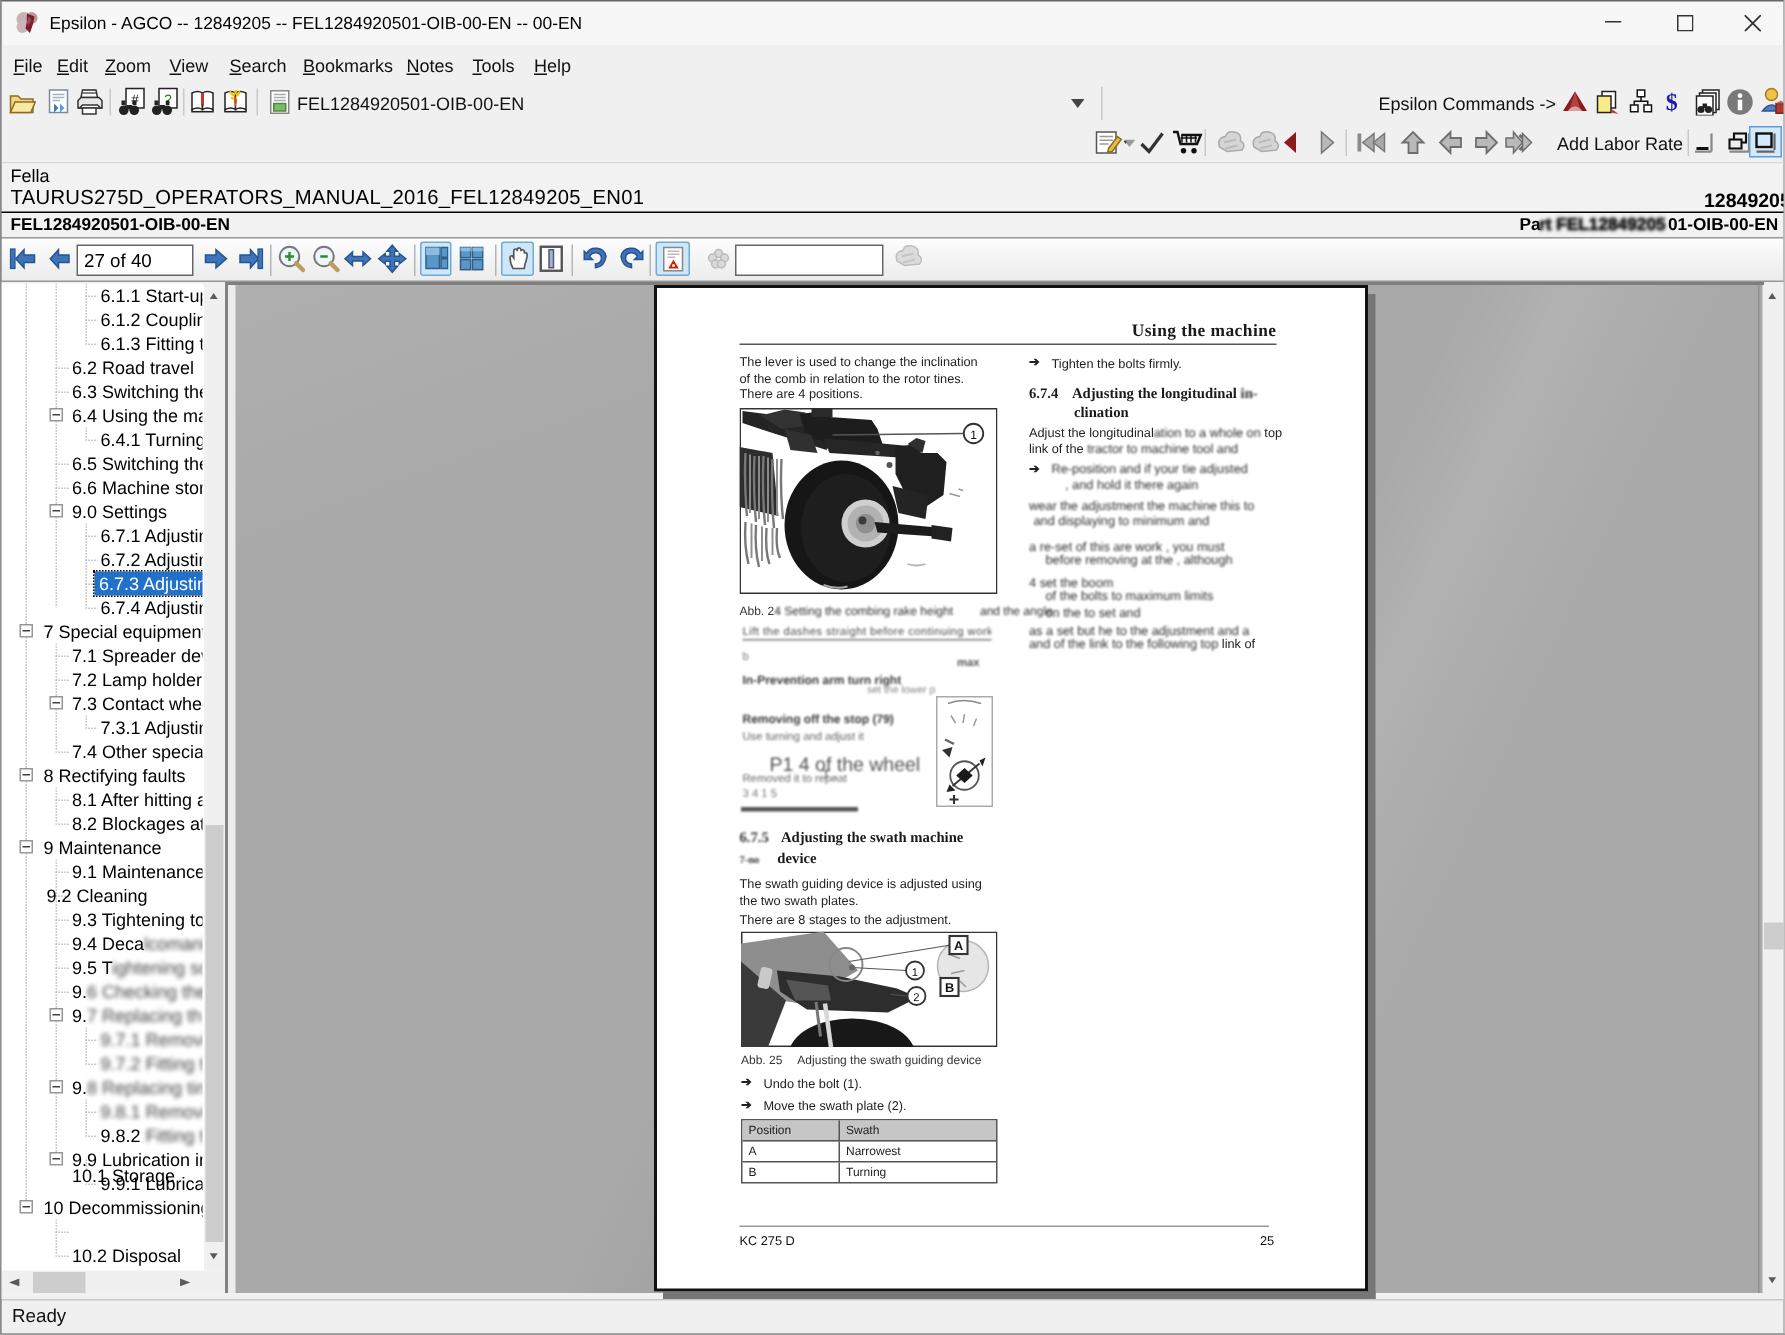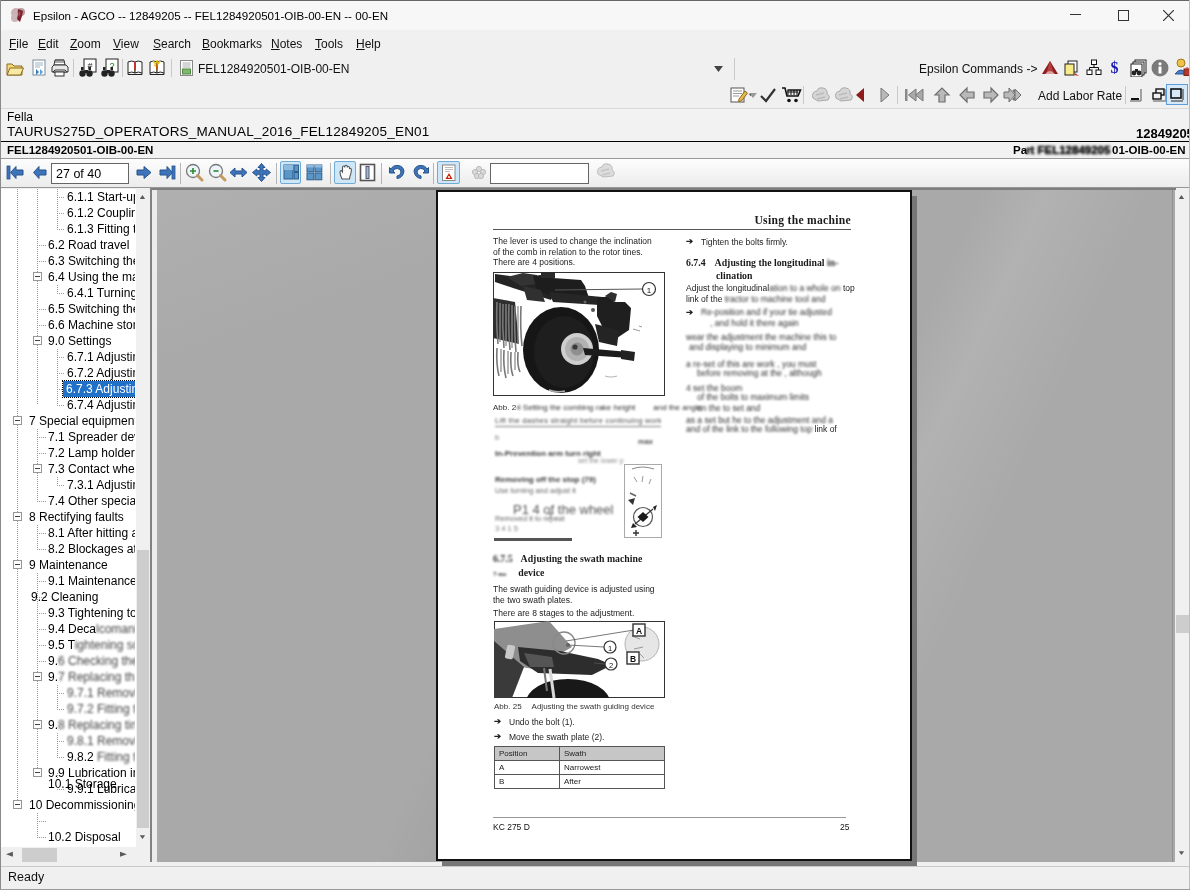"After" div { text: After -> Turning }
